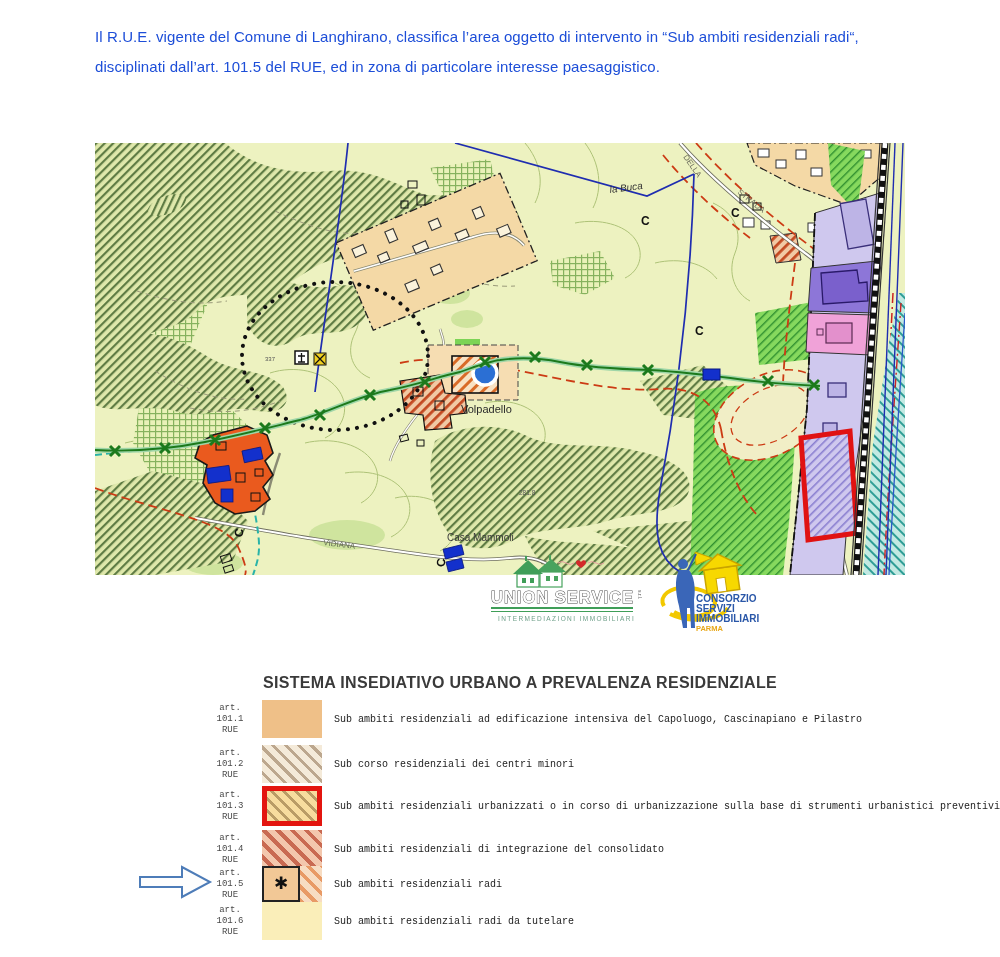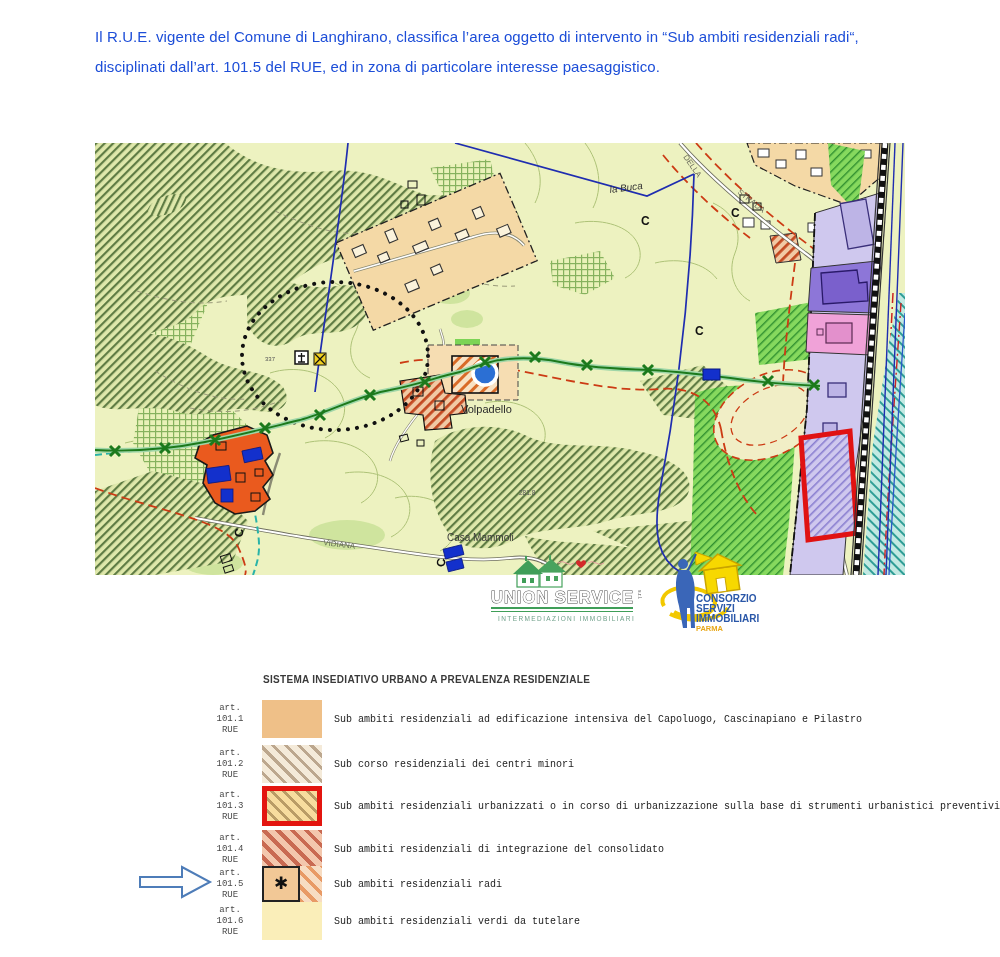"SISTEMA INSEDIATIVO URBANO A PREVALENZA" .legend-title { font-size: 10px -> 16px }
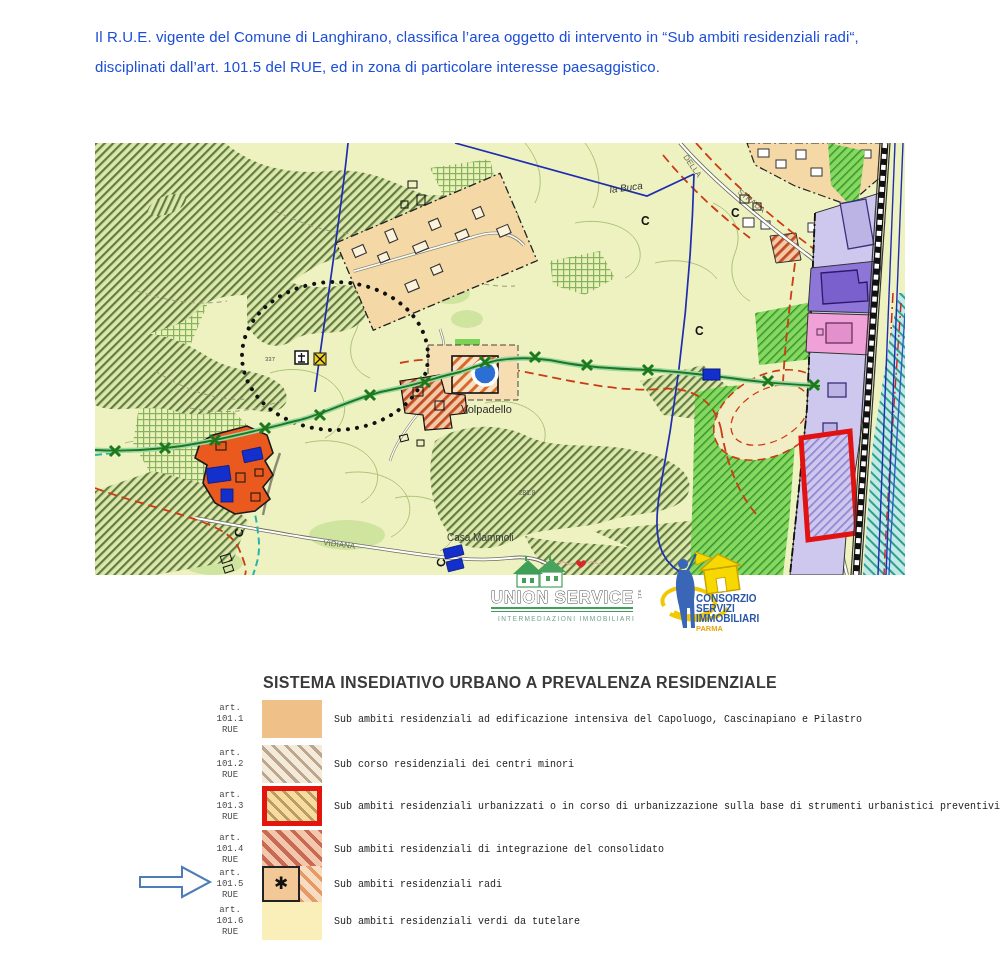"Sub ambiti residenziali verdi da" div.legend-label { text: verdi -> radi }
